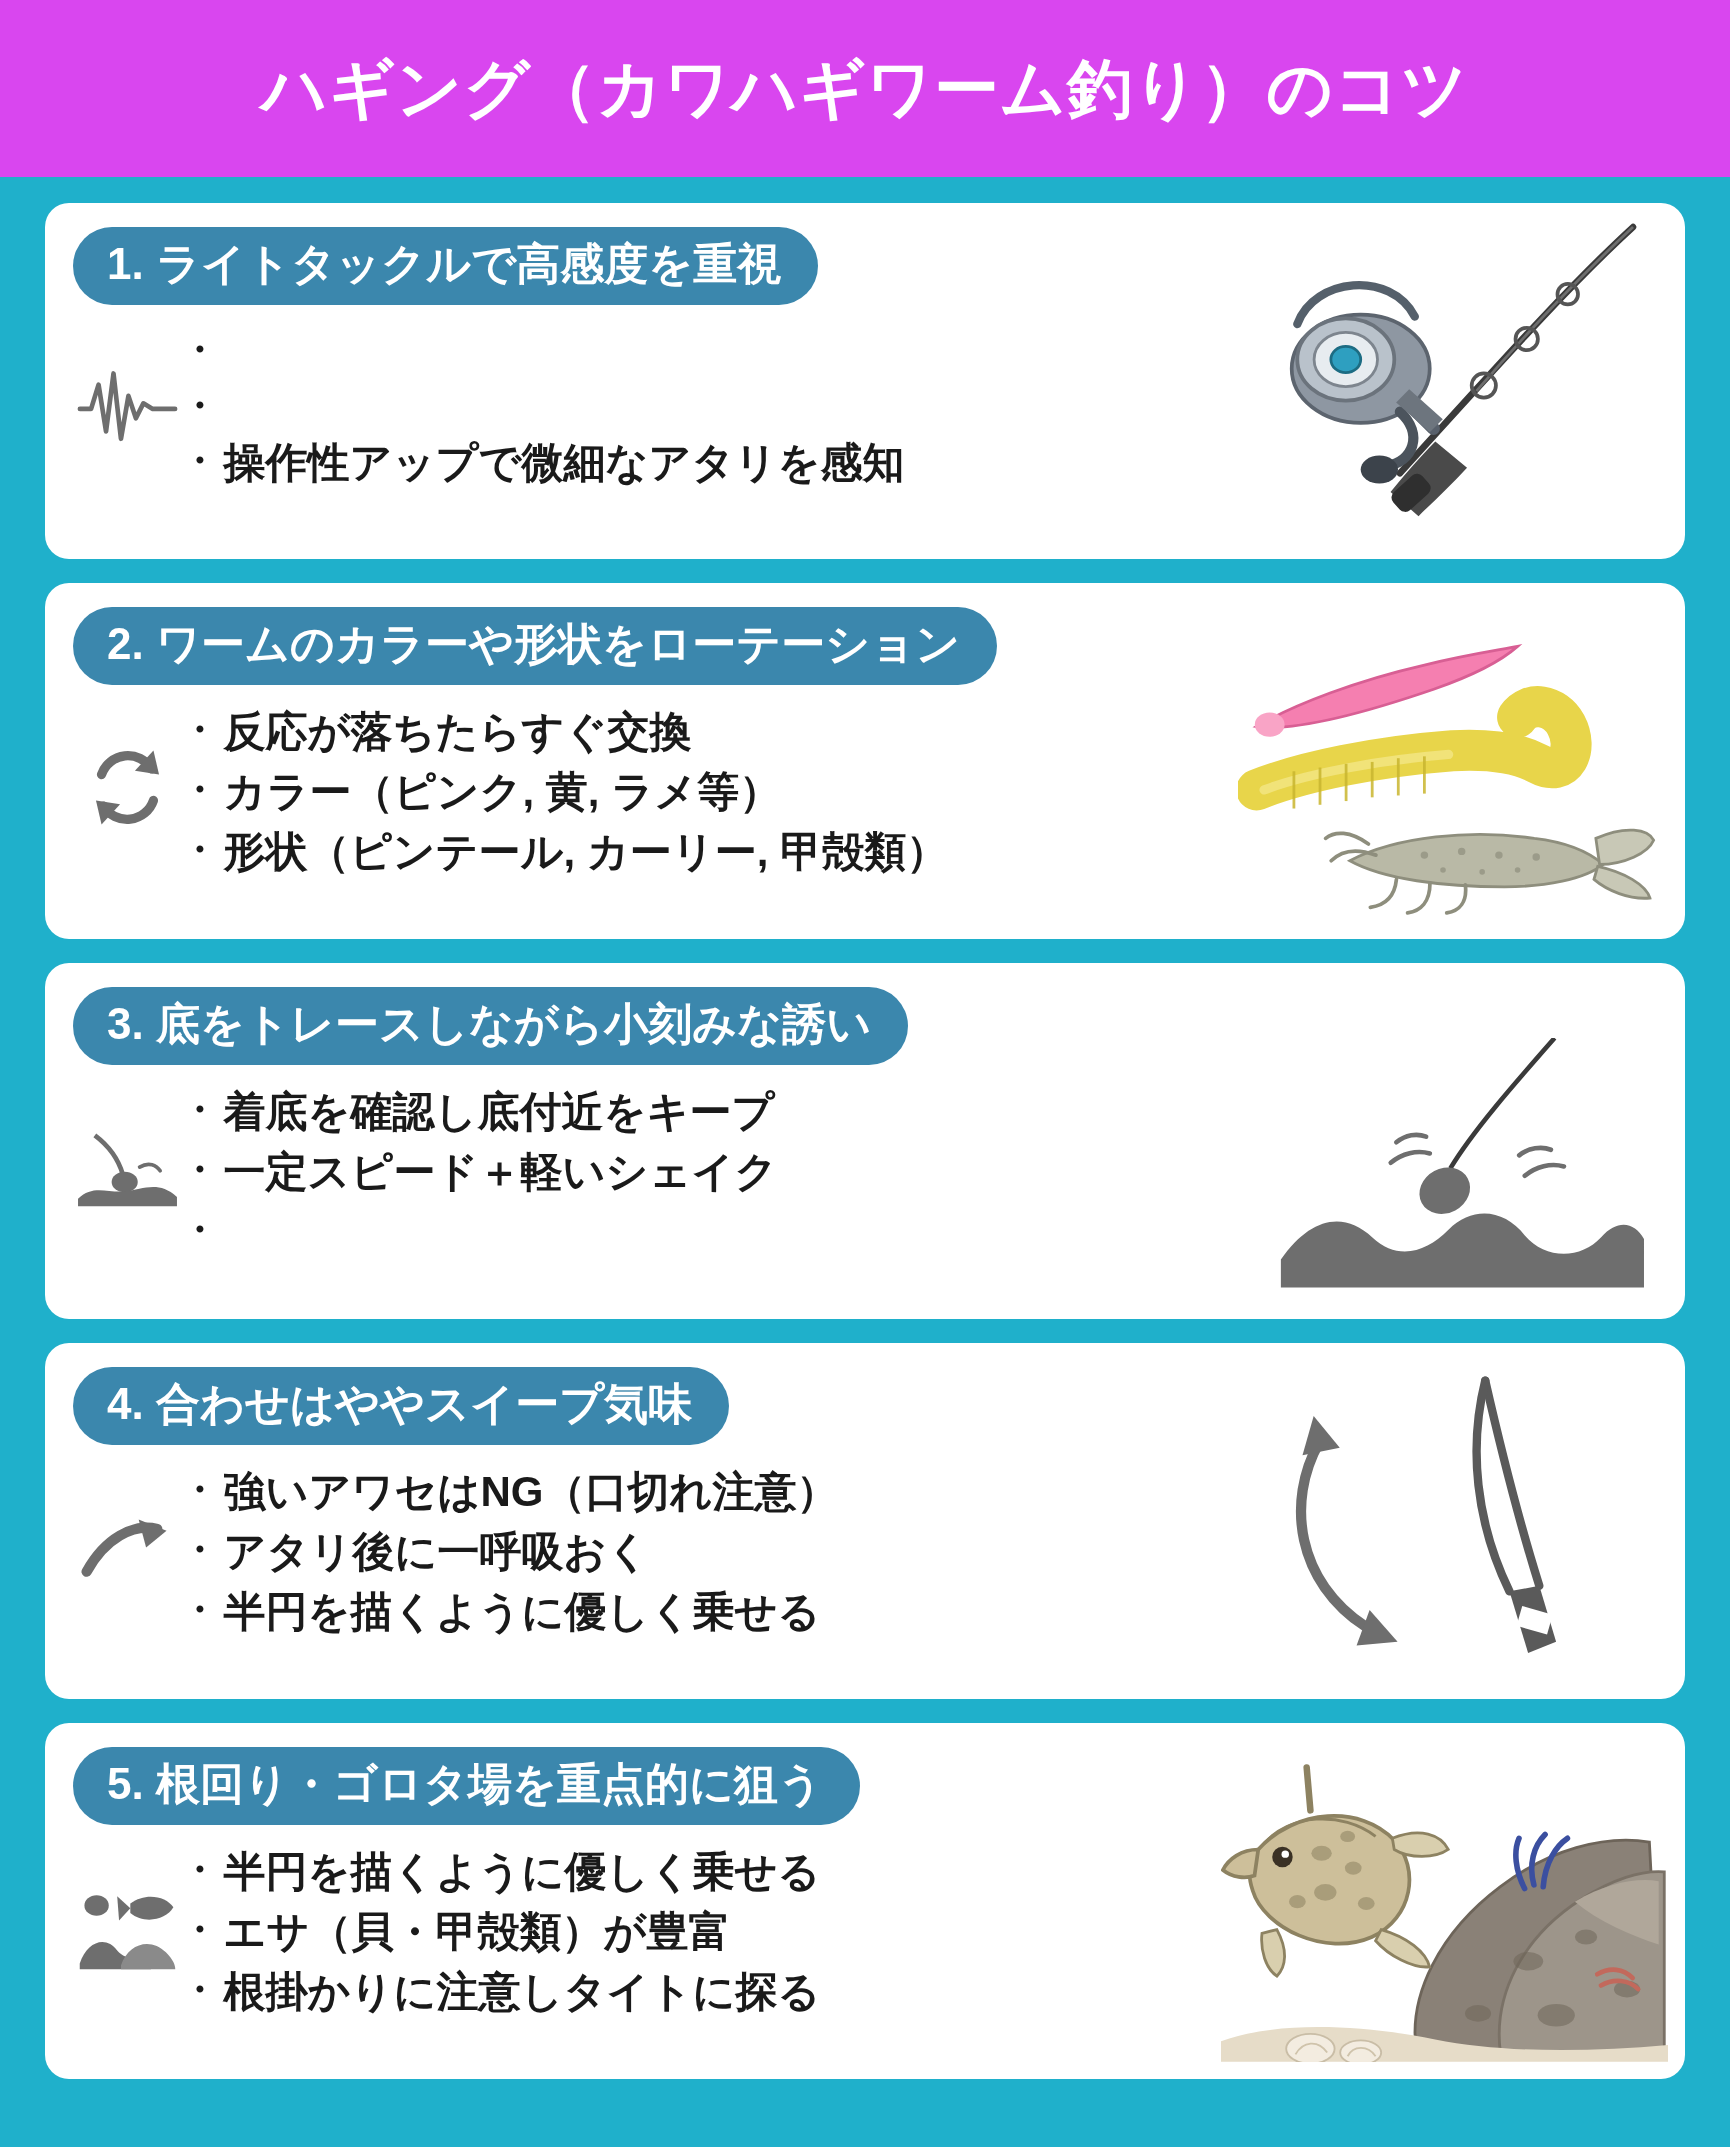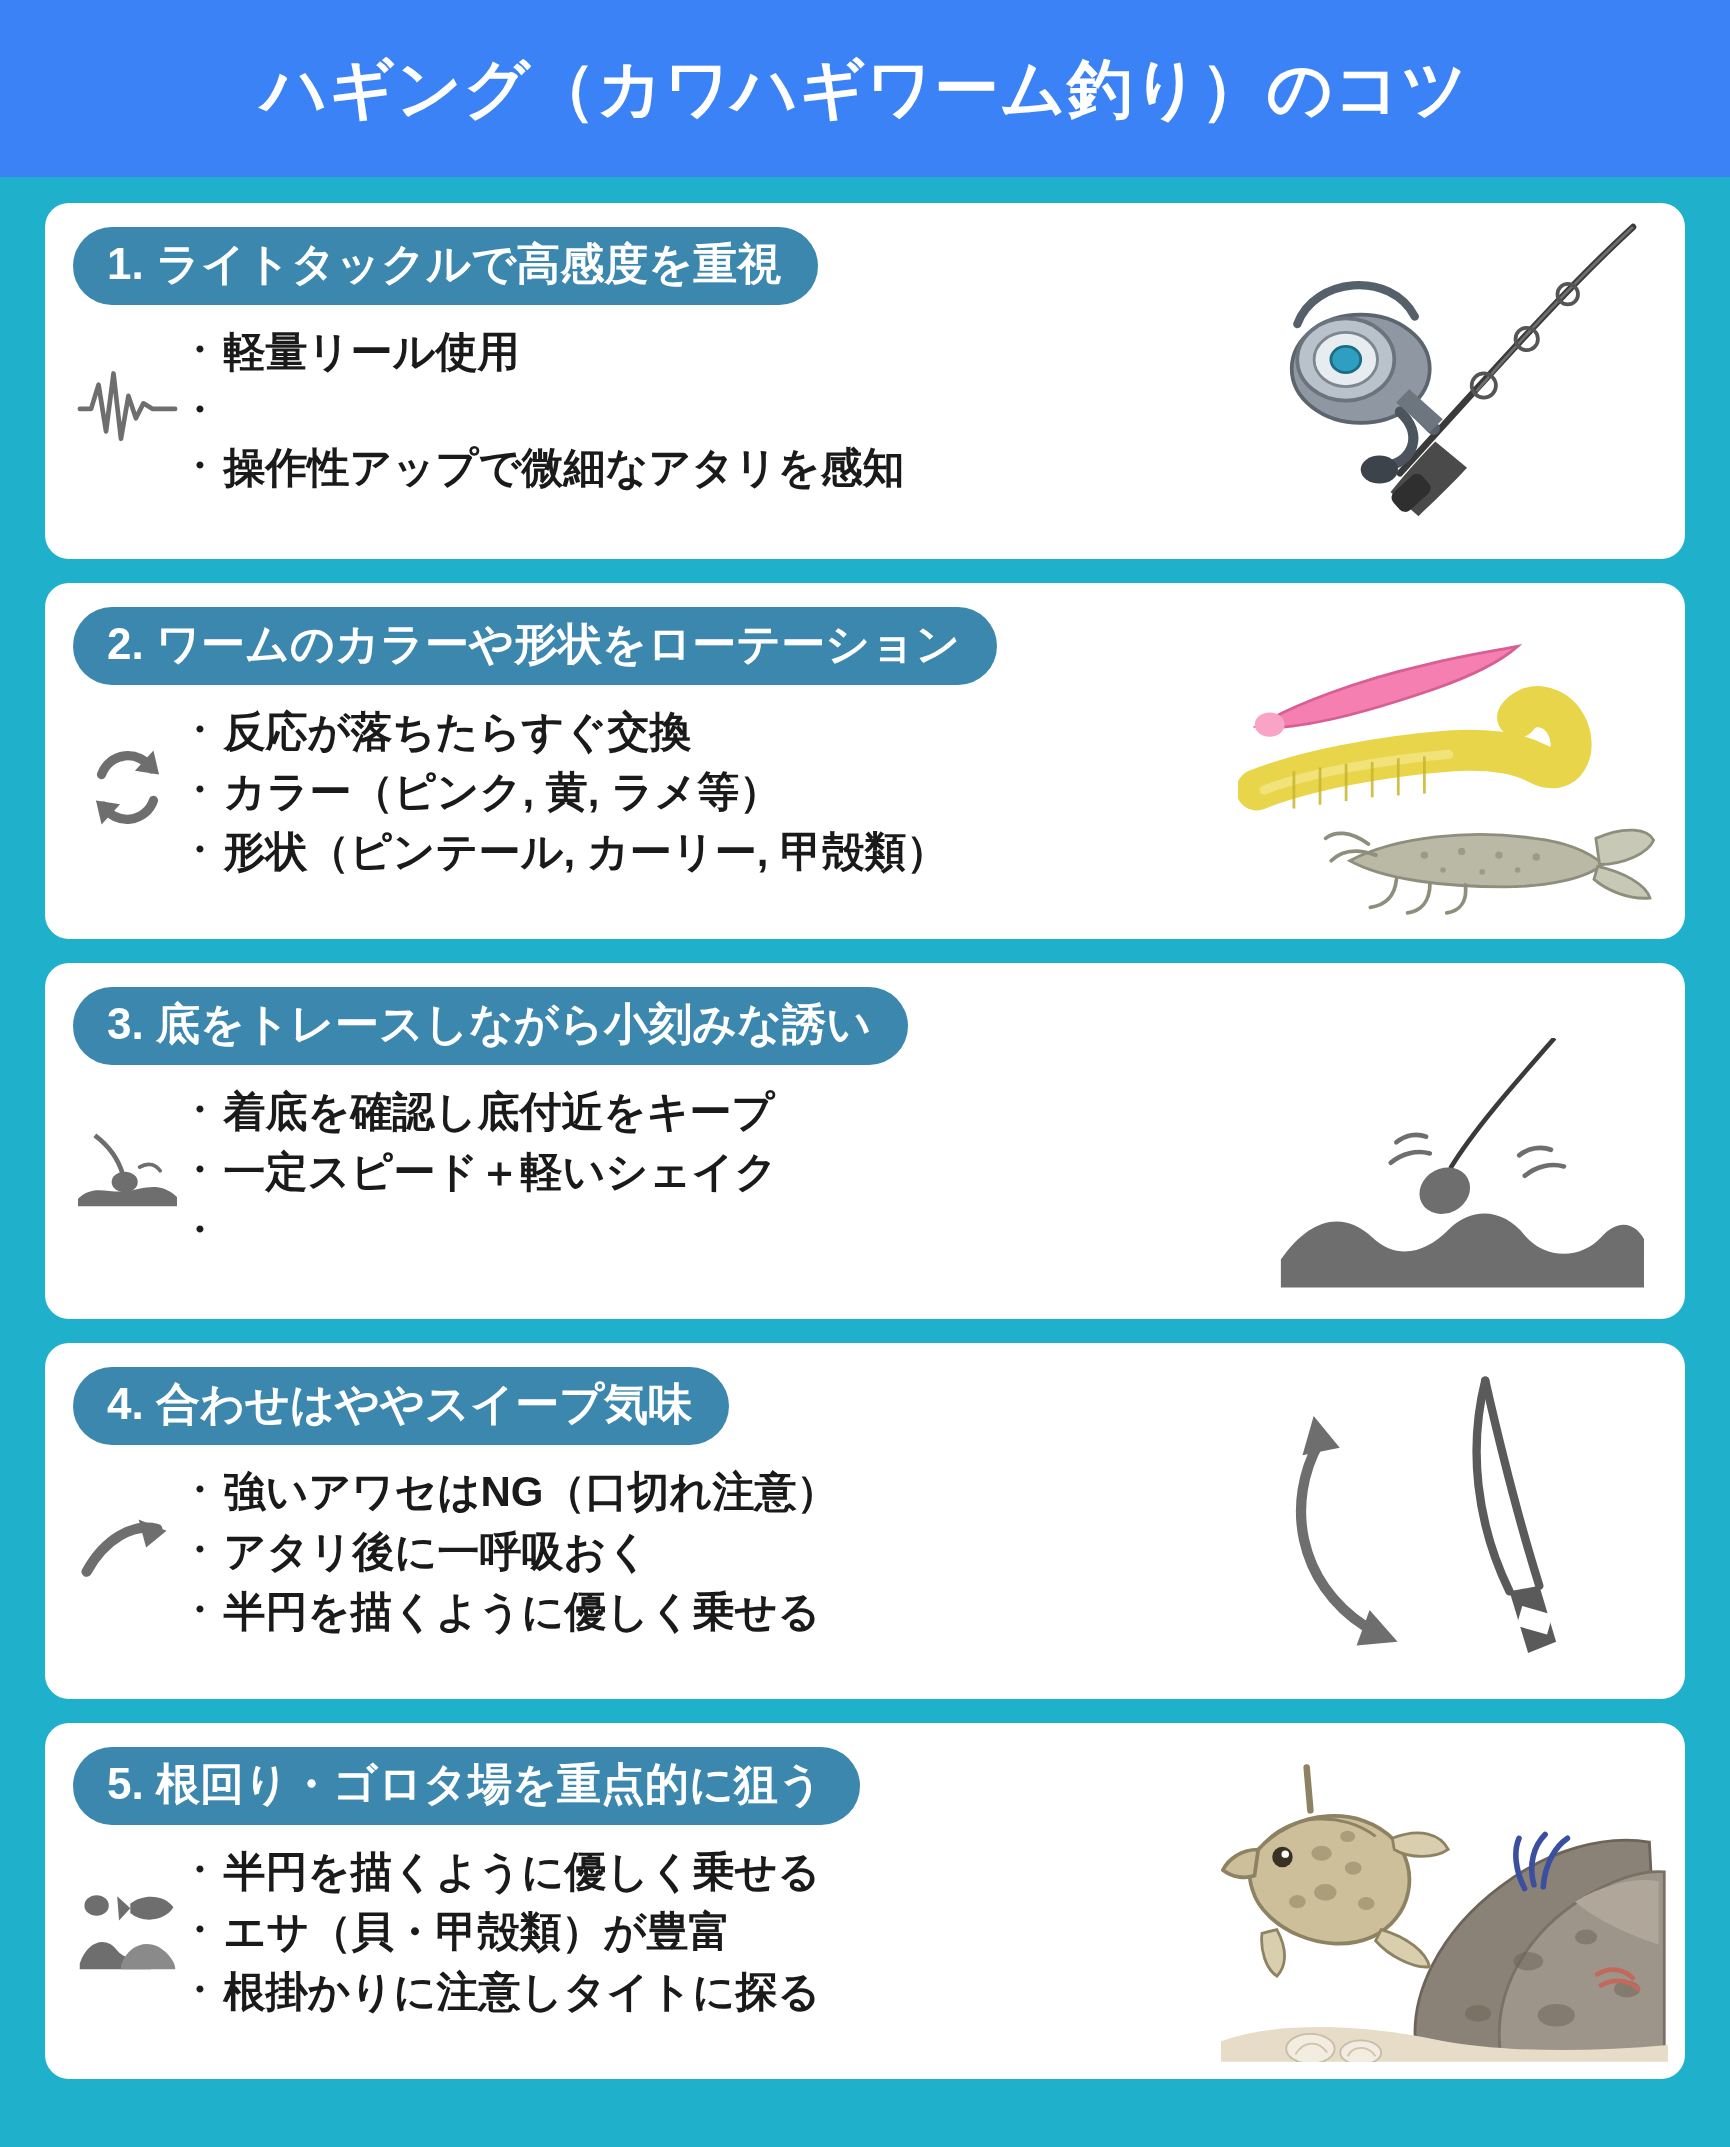"ハギング（カワハギワーム釣り）のコツ" .header { background: #3b82f6 -> #d946ef }
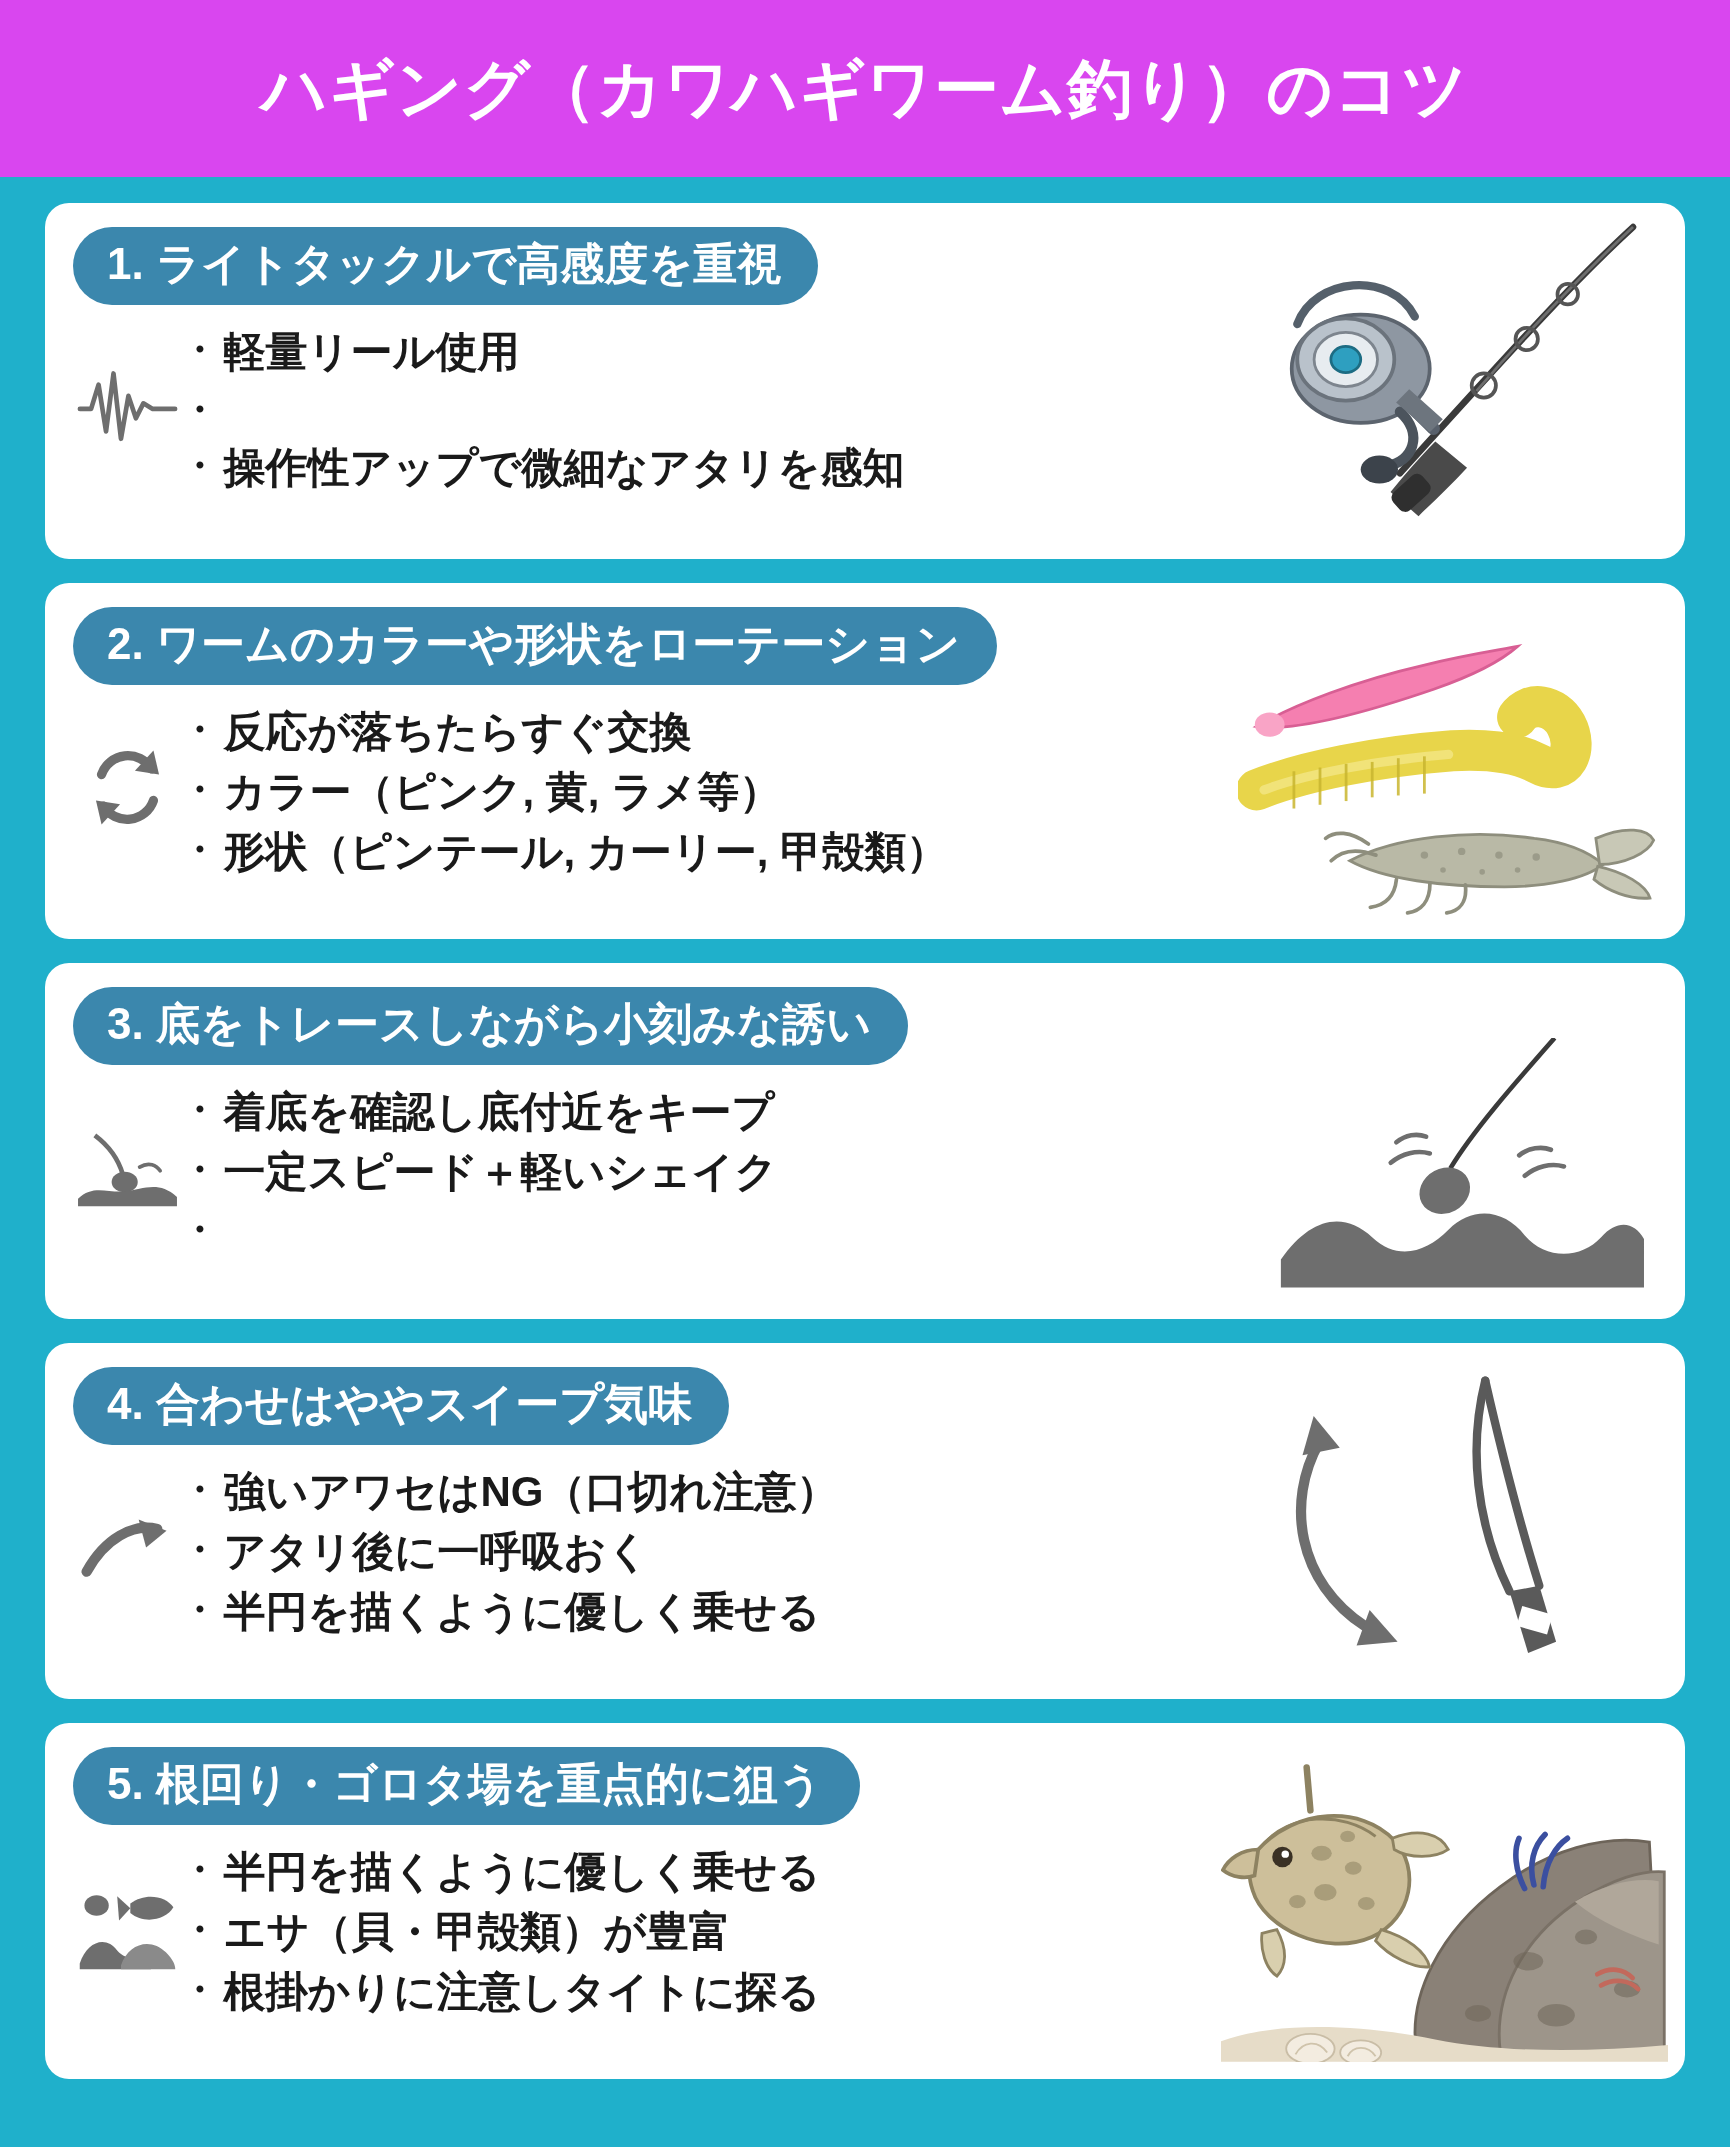"軽量リール使用" span { html: <span>軽量リール使用</span> -> none }
